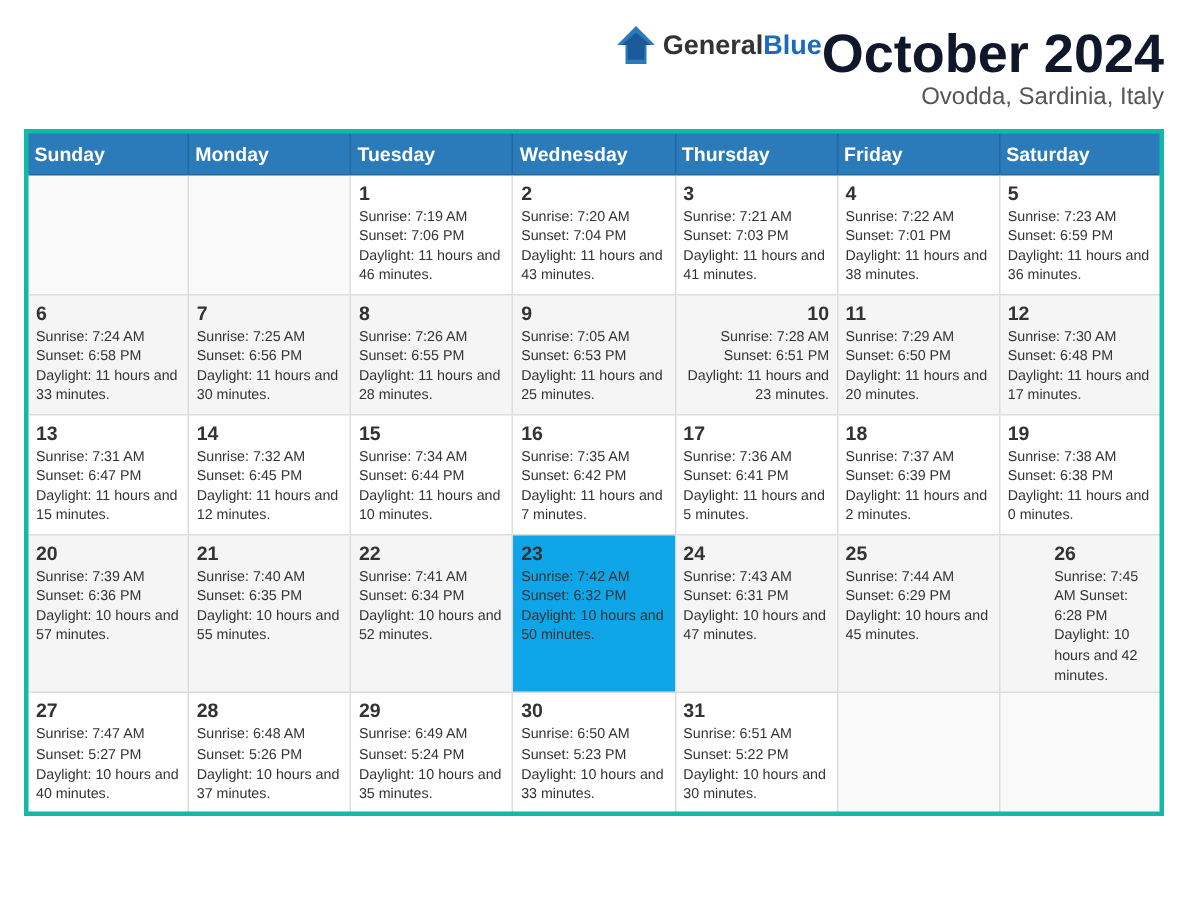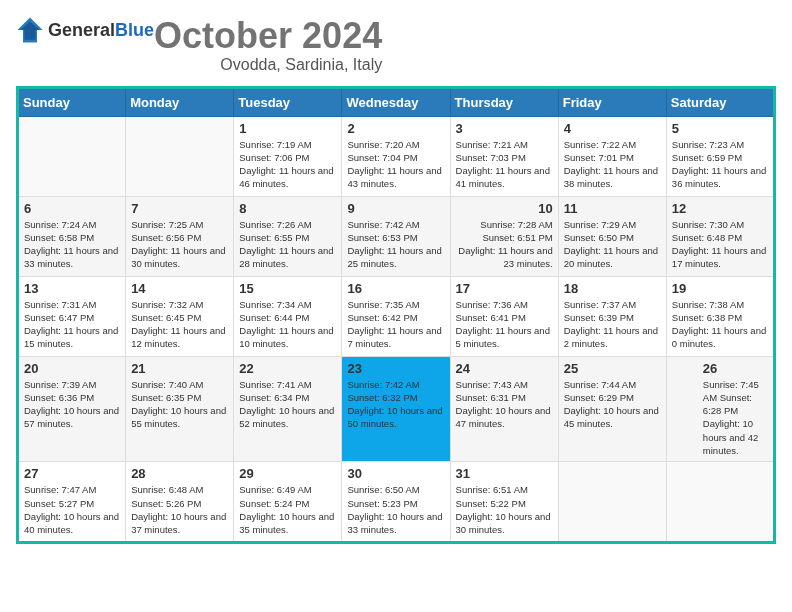"GeneralBlue" .header { justify-content: flex-start -> flex-end }
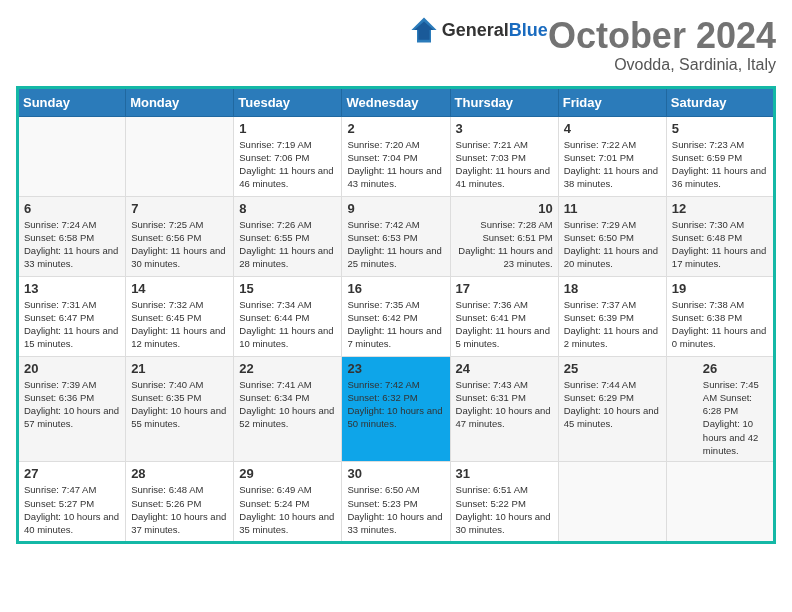"October 2024" .month-title { color: #737373 -> #0f172a }
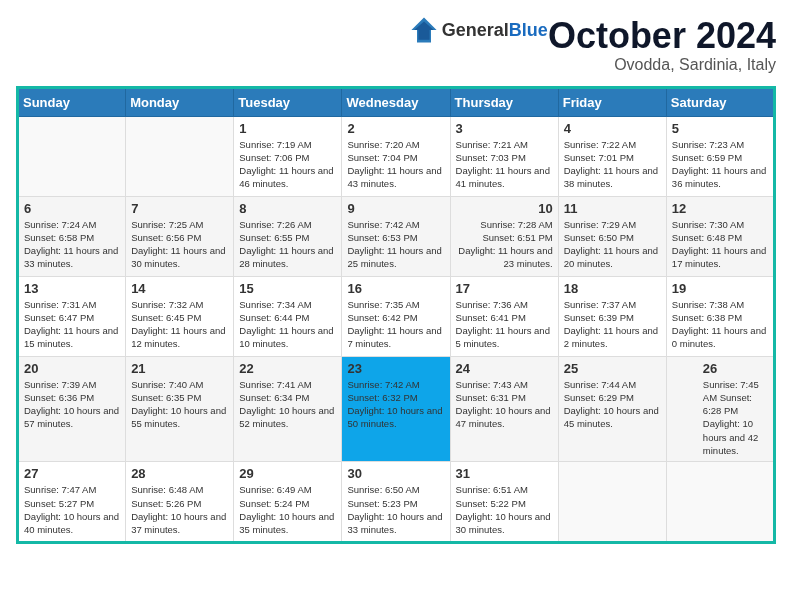"Sunrise: 7:42 AM Sunset: 6:53" div.day-info { text: 7:42 -> 7:05 }
